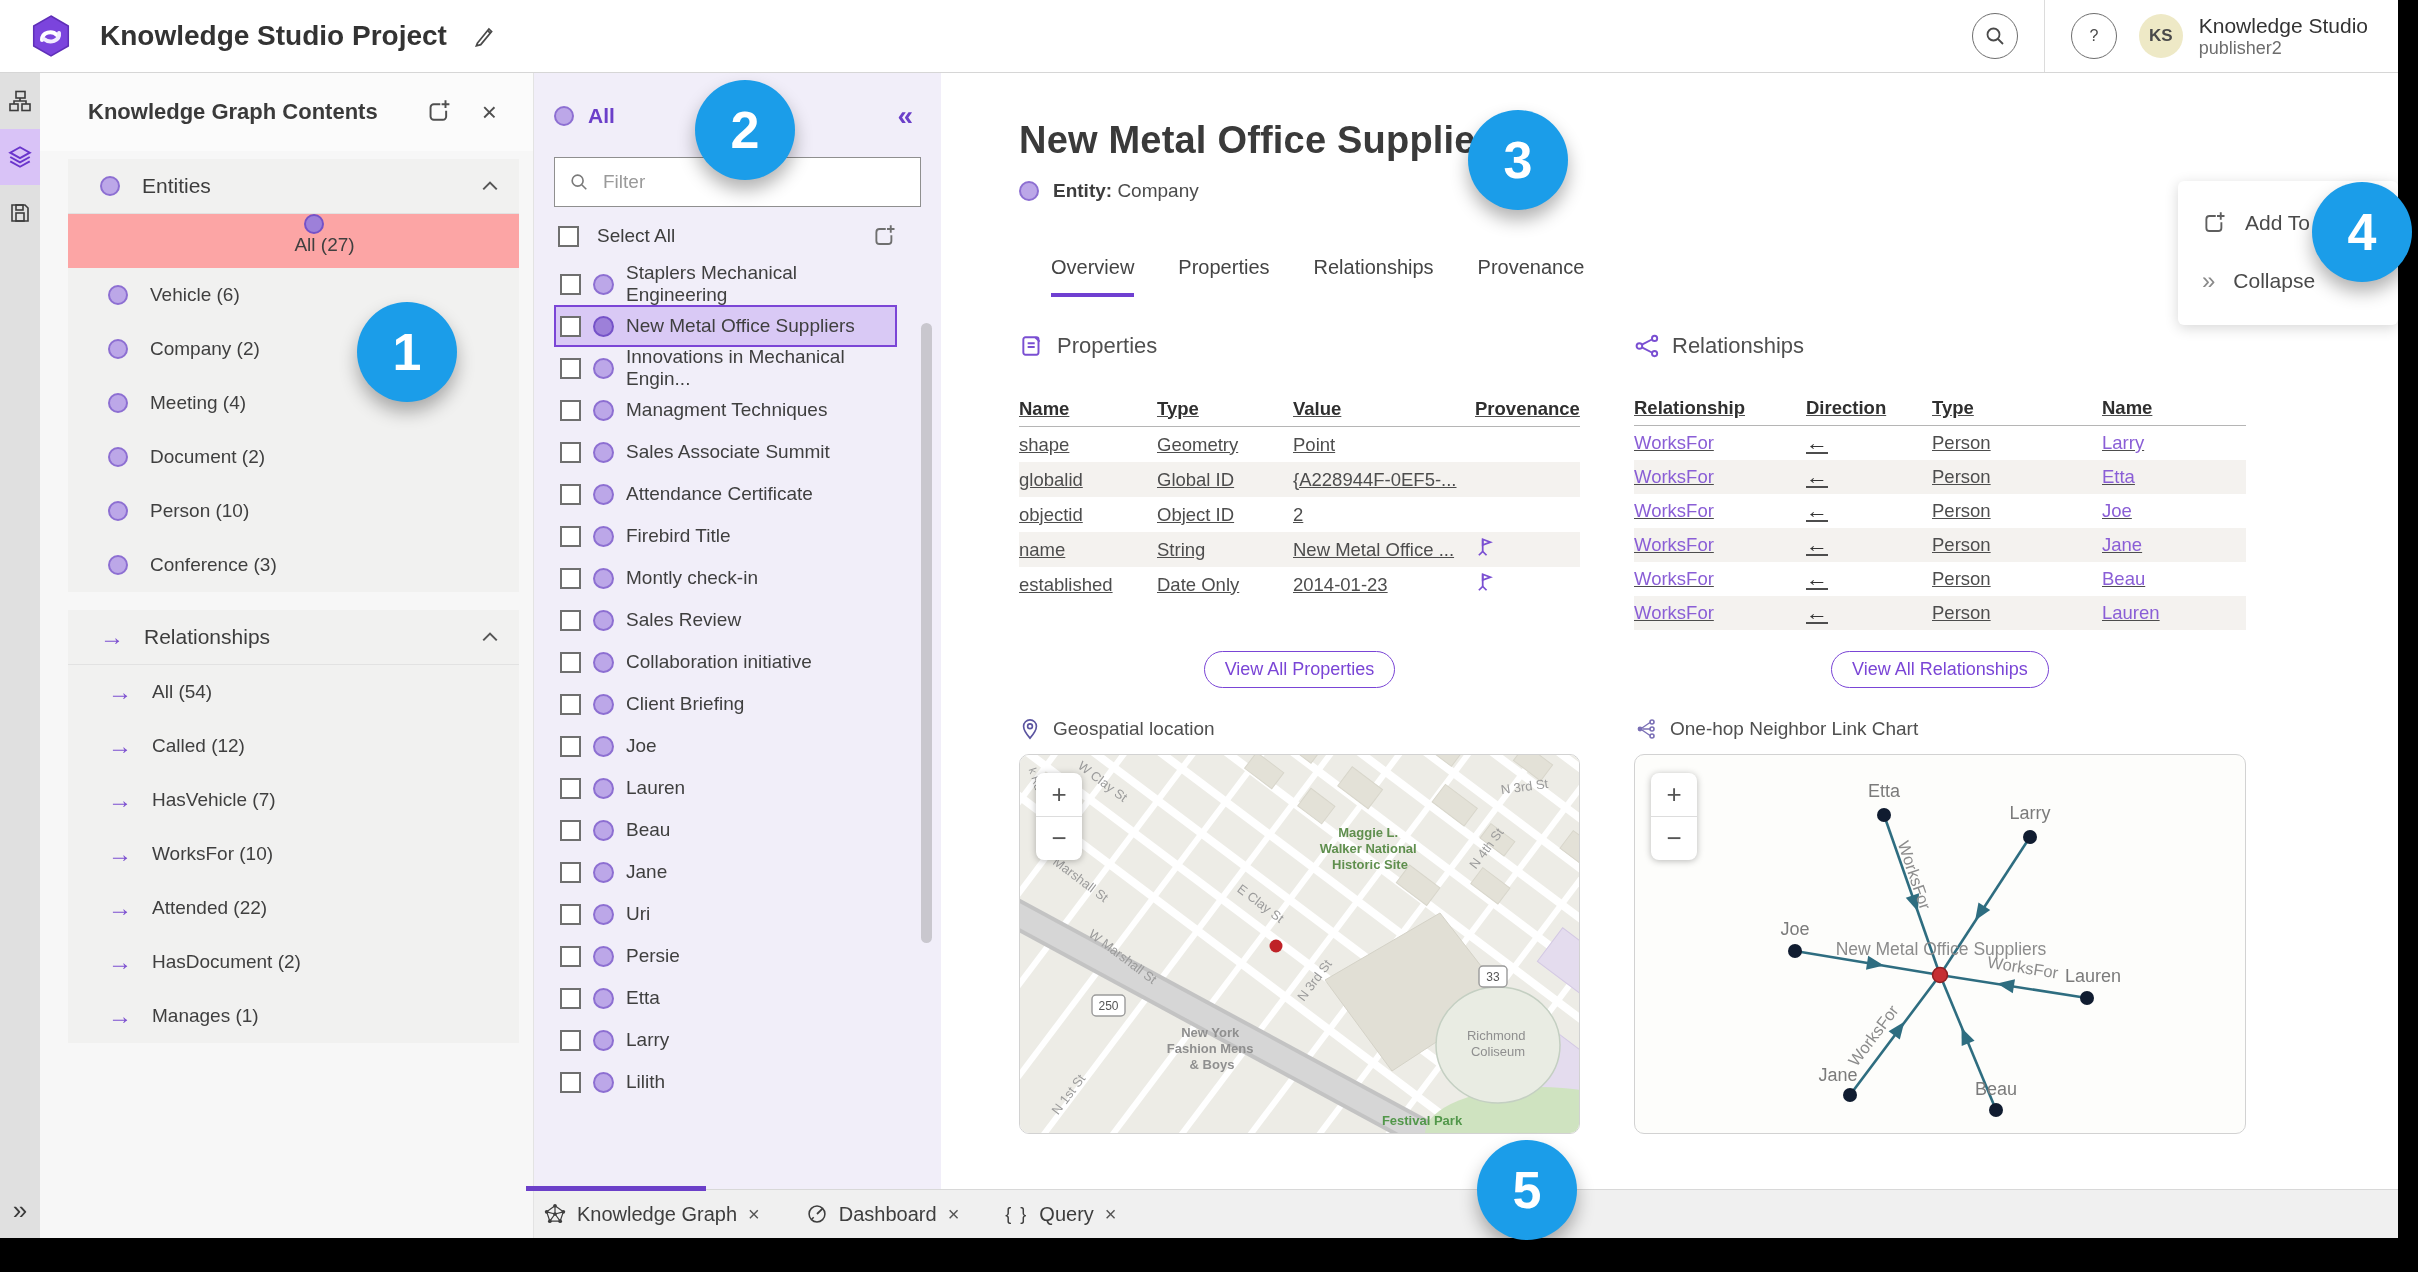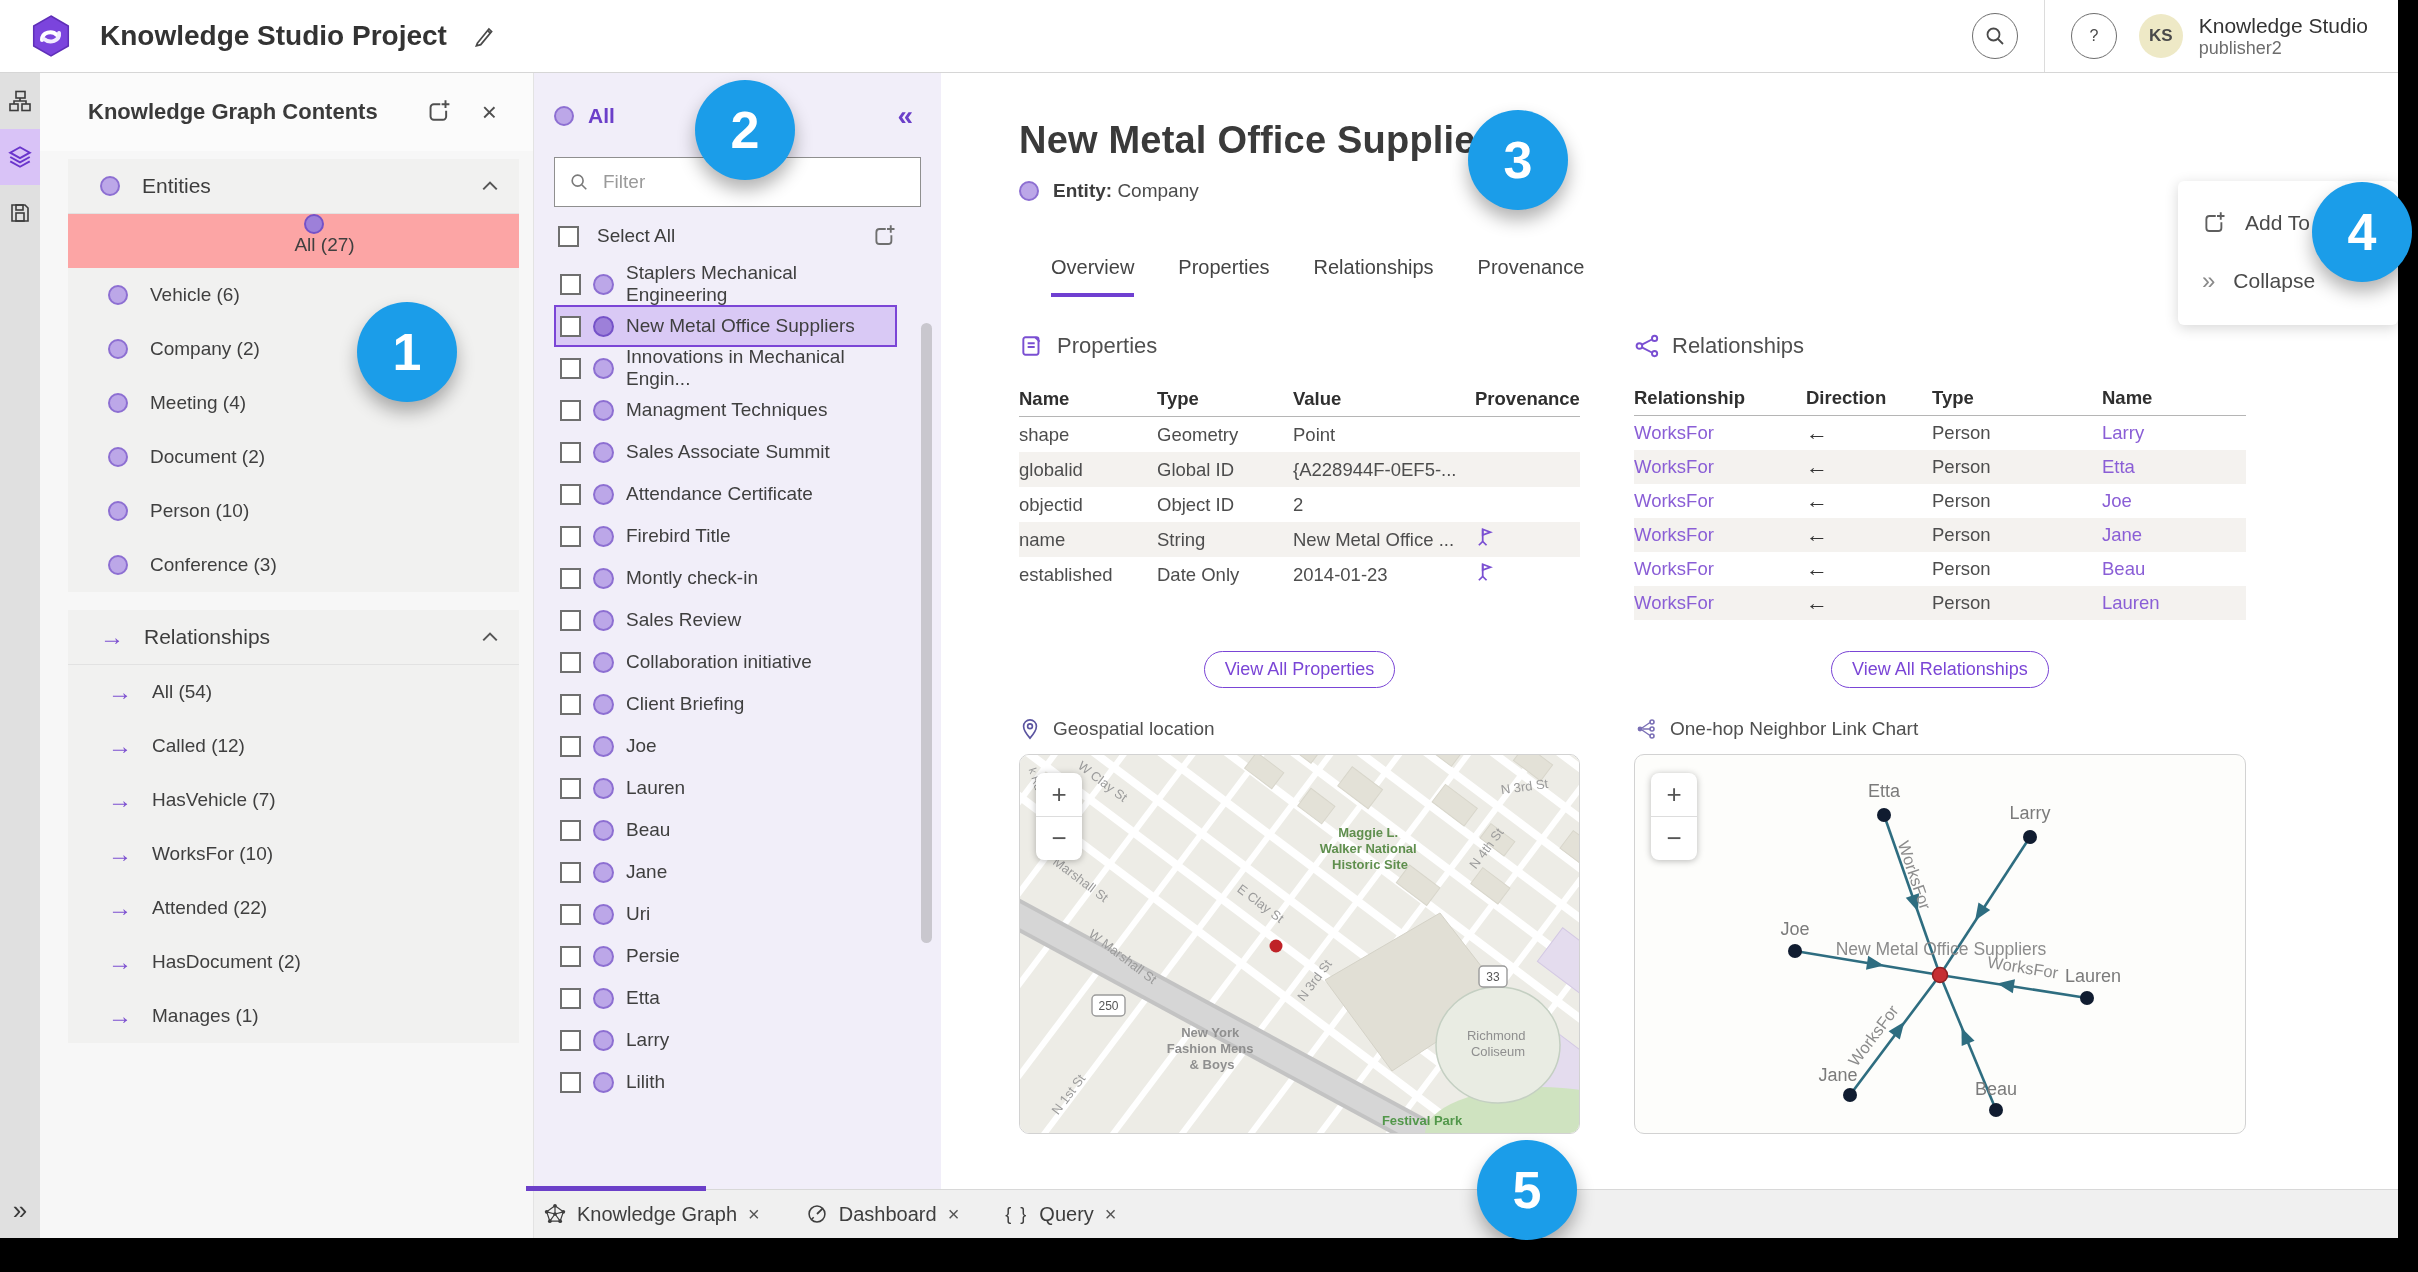"Name" .ptable { margin-top: 22px -> 32px; text-decoration: none -> underline }
